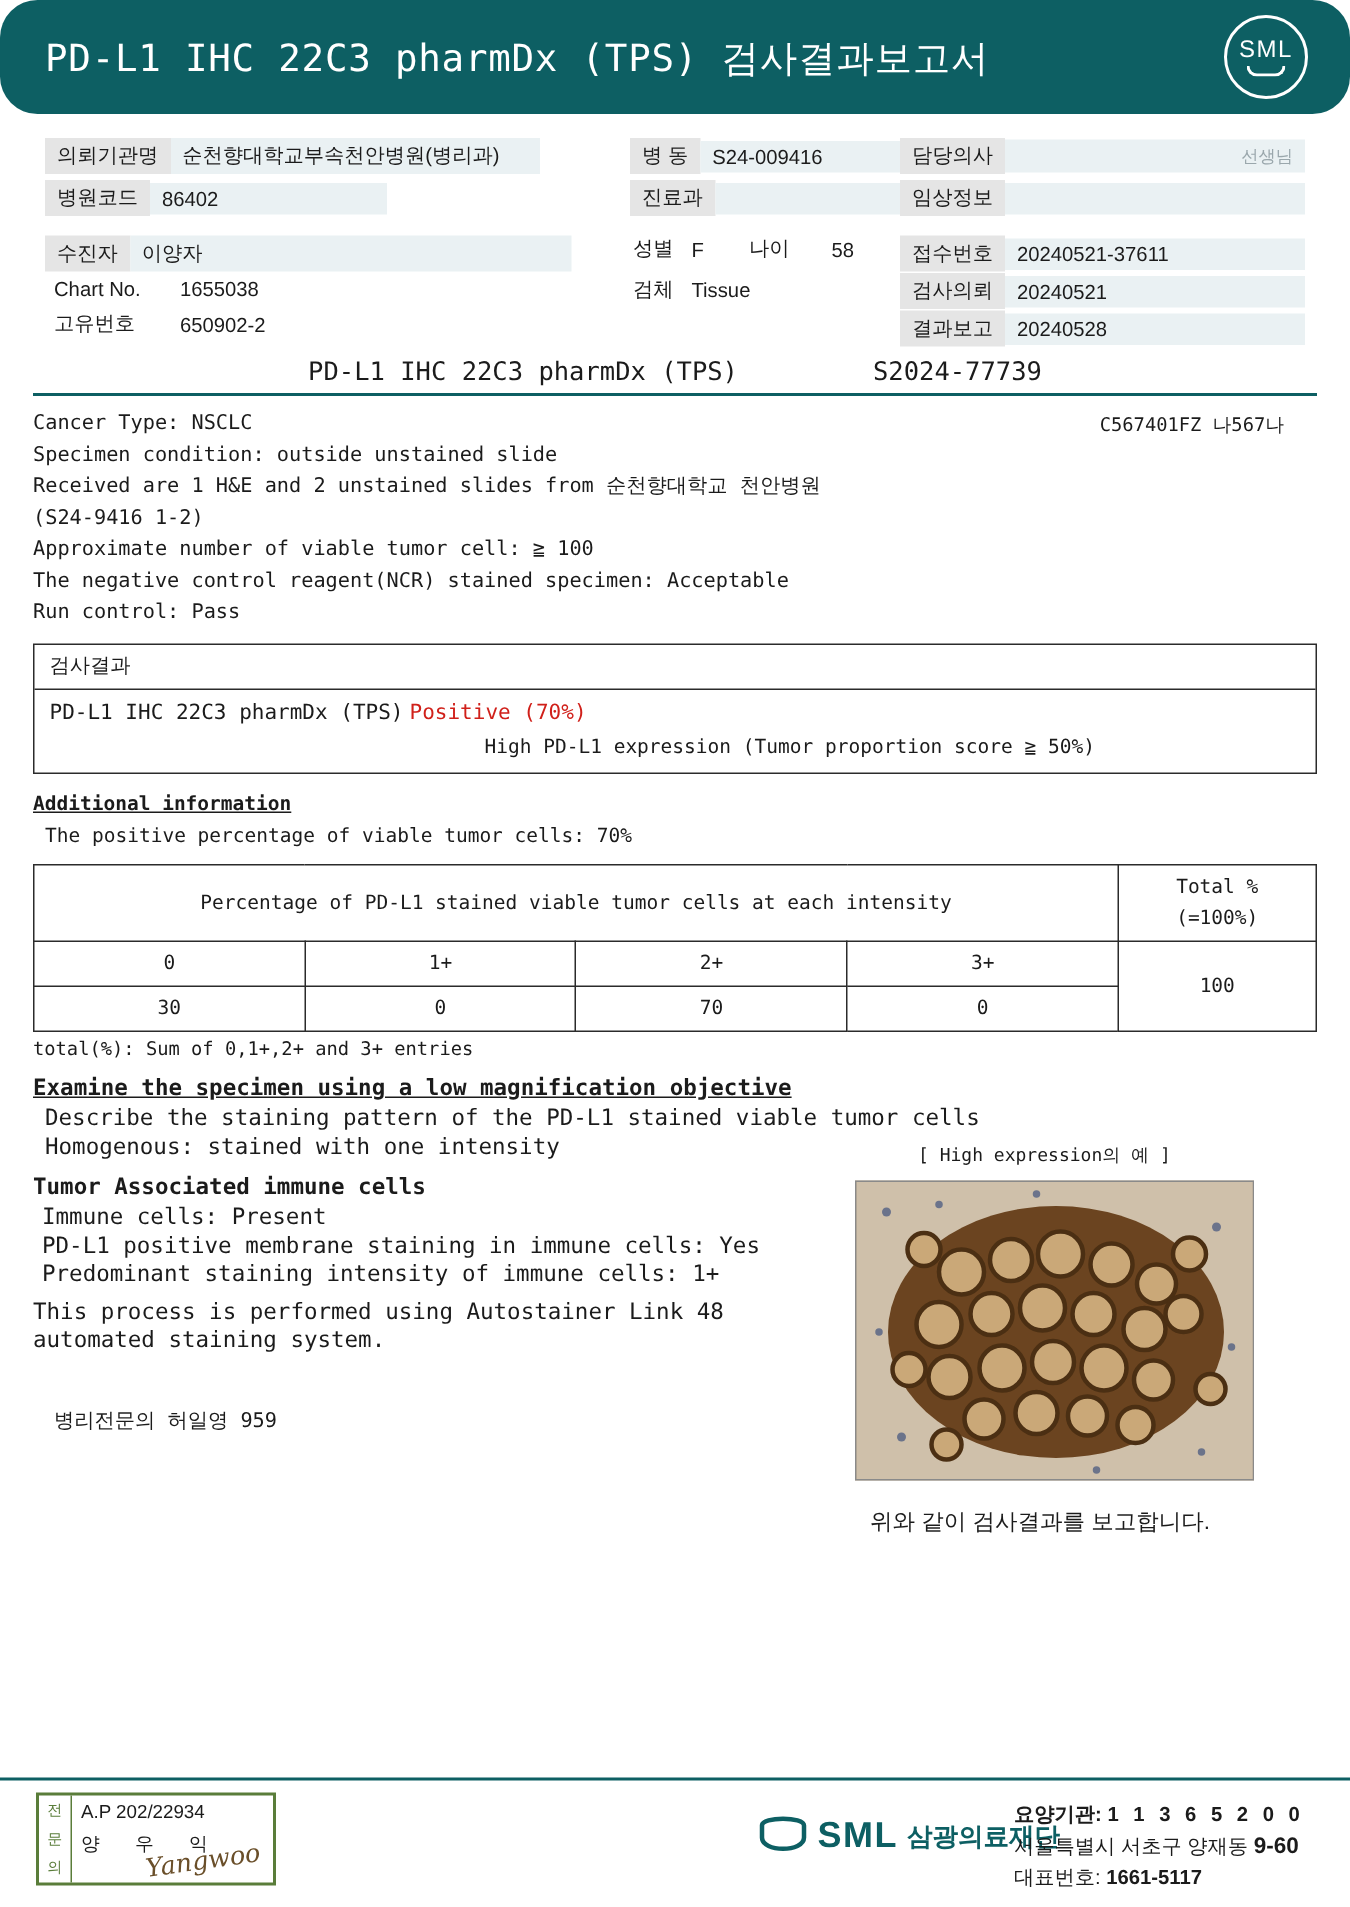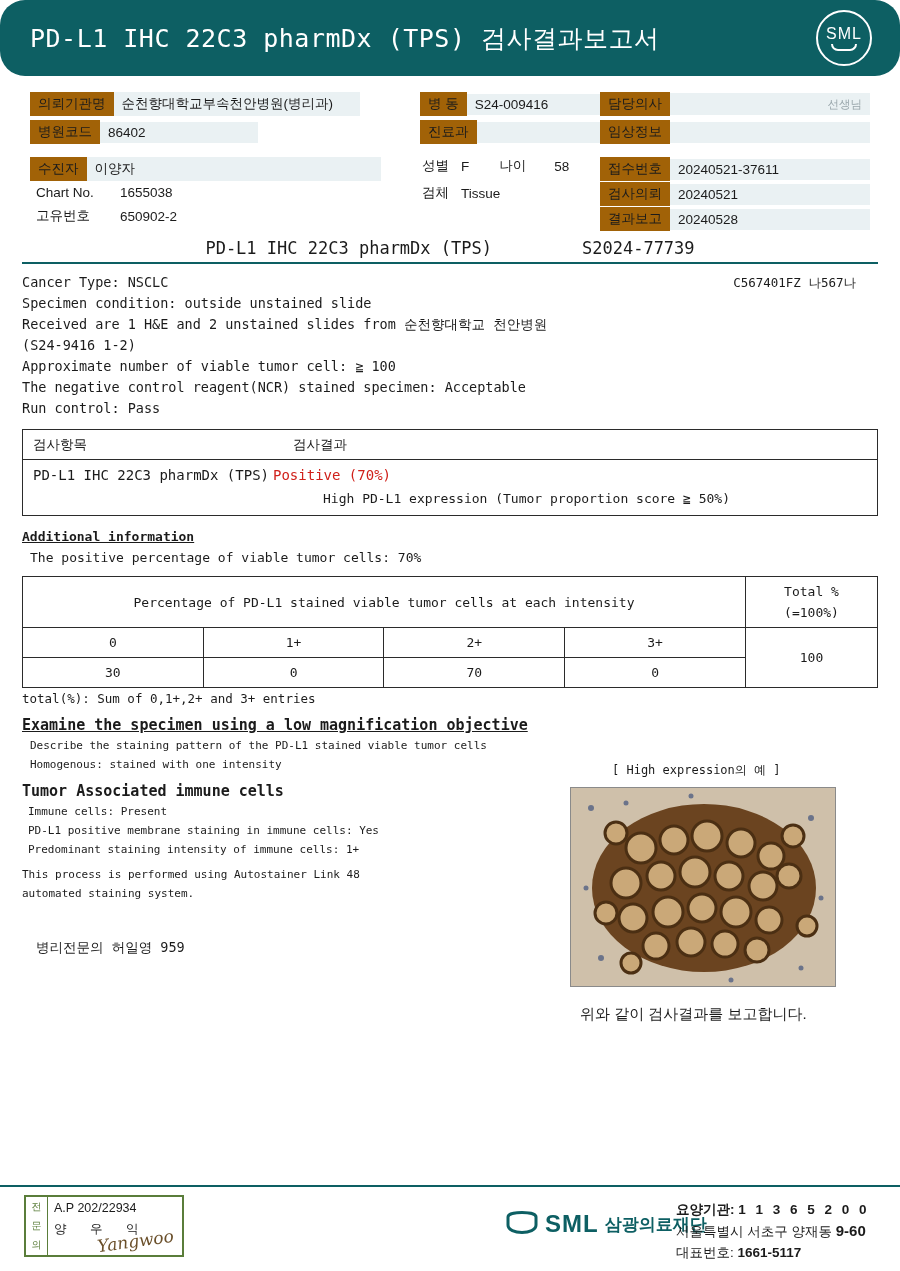"의뢰기관명" .lbl { background: #a16207 -> #e5e5e5 }
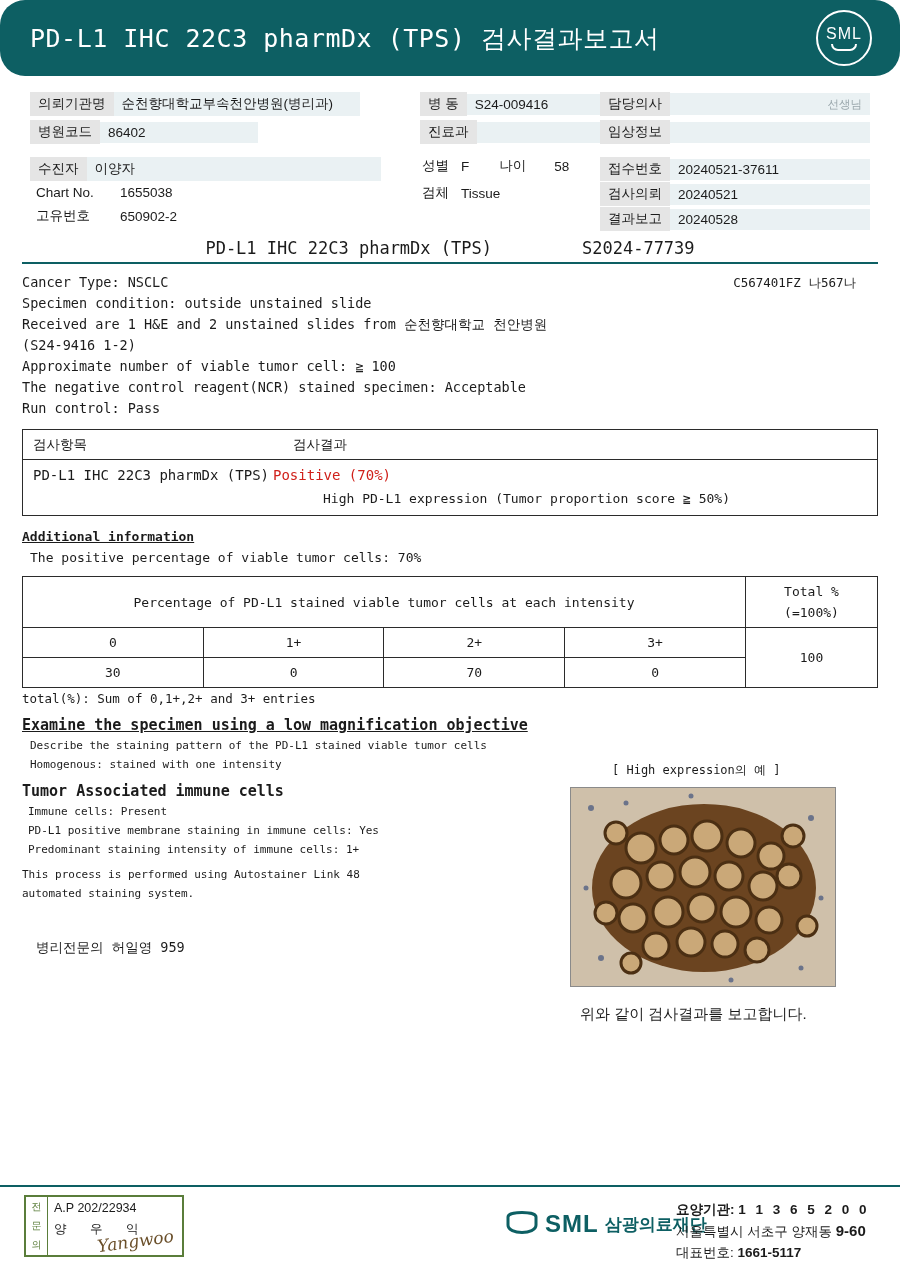"검사항목" span.c1 { html: <span>검사항목</span> -> none }
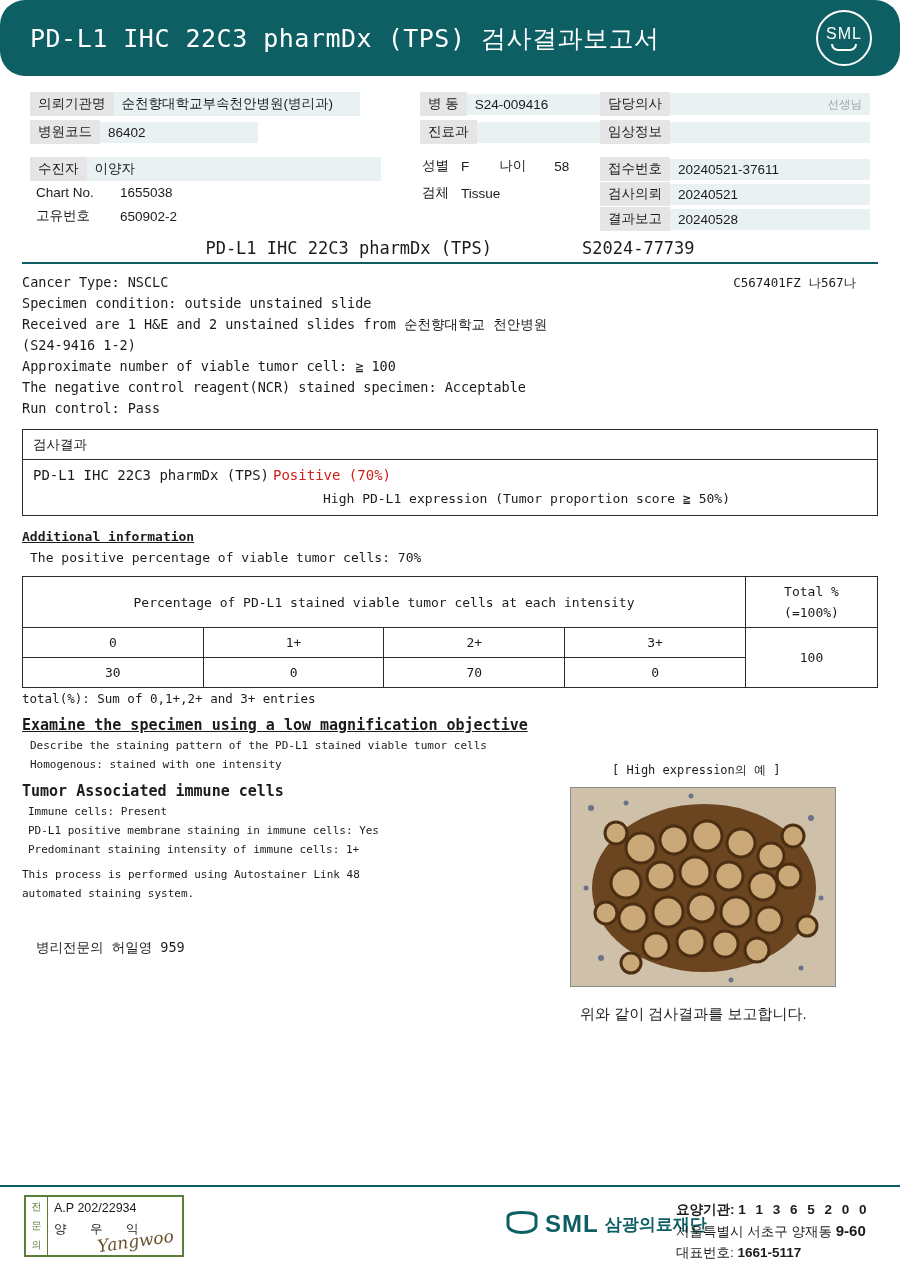"Describe the staining pattern of" .sm { font-size: 11px -> 15px }
